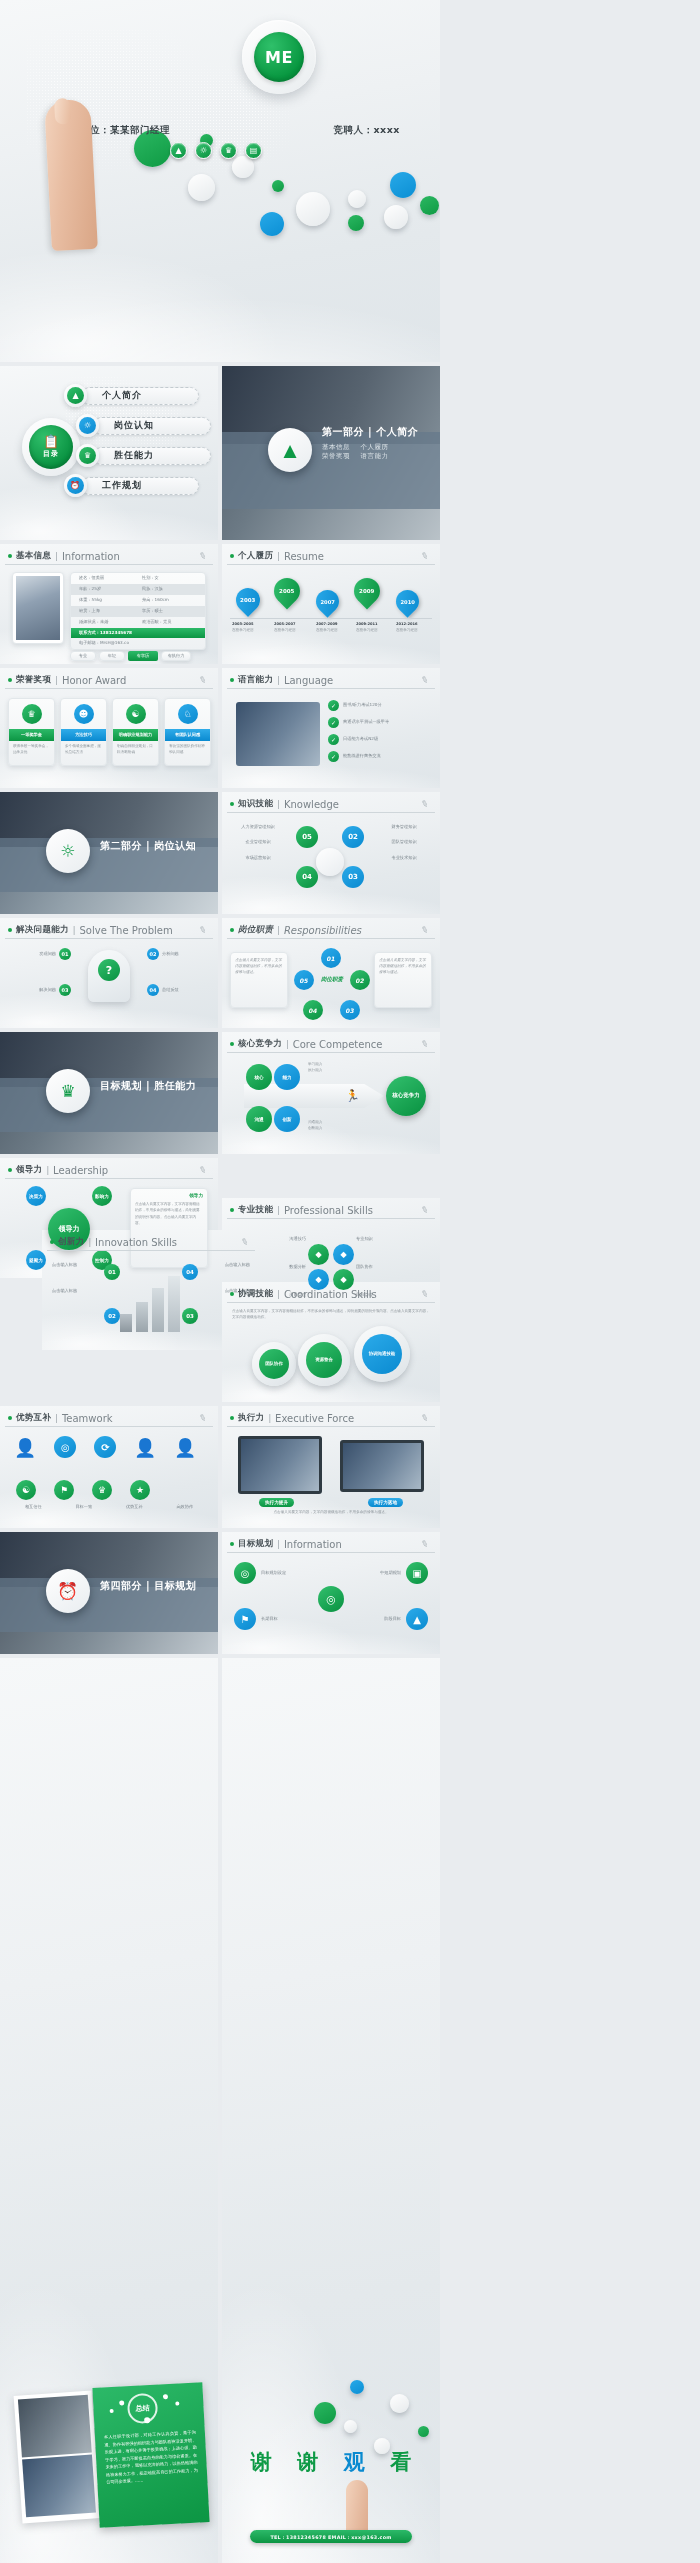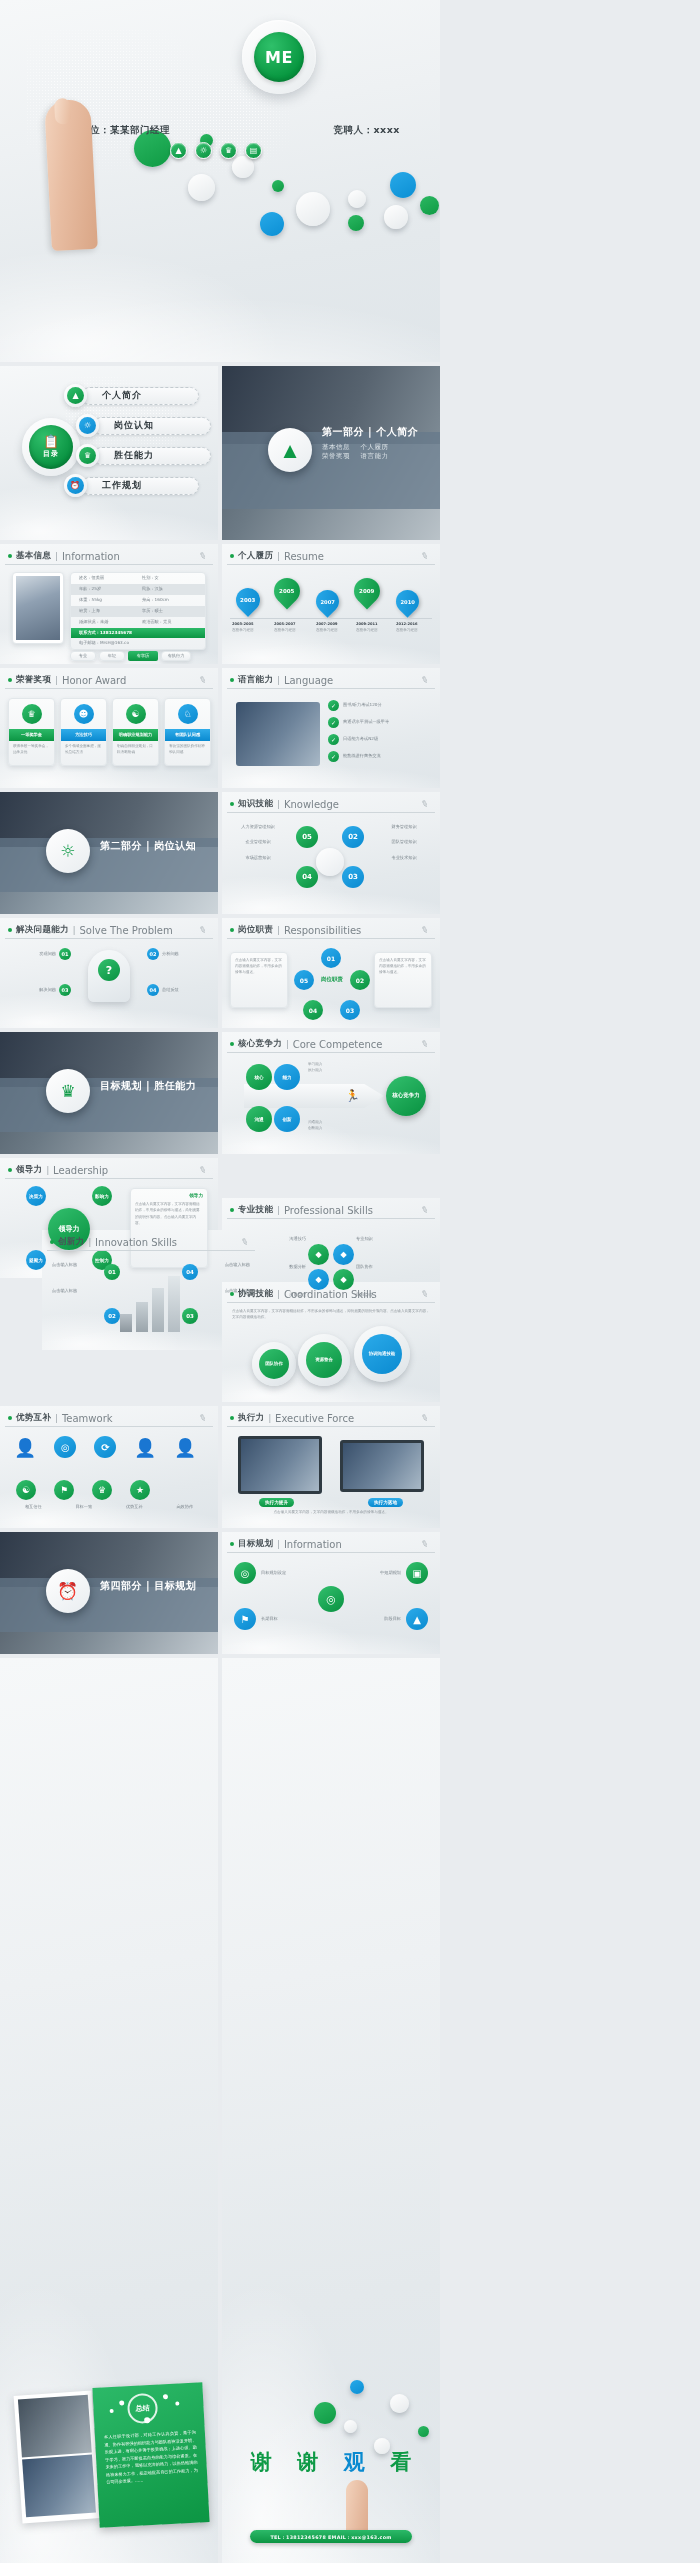"岗位职责" div.slide { font-style: none -> italic }
